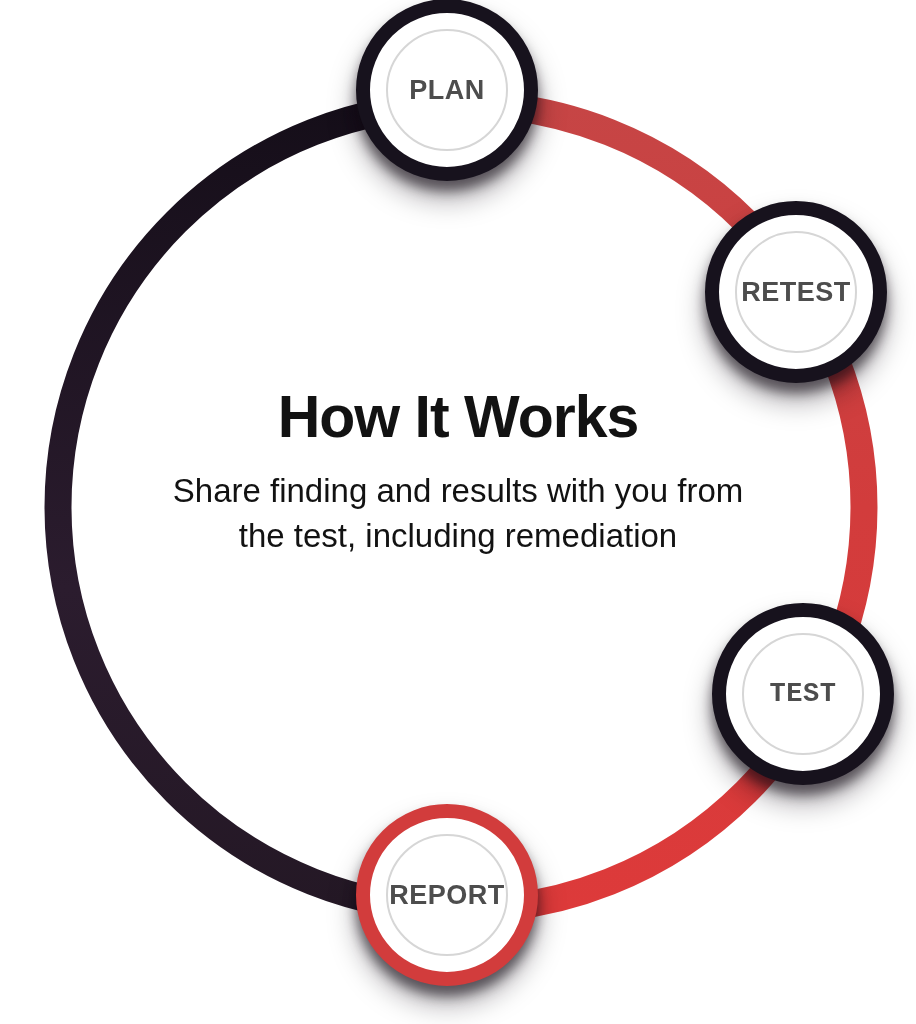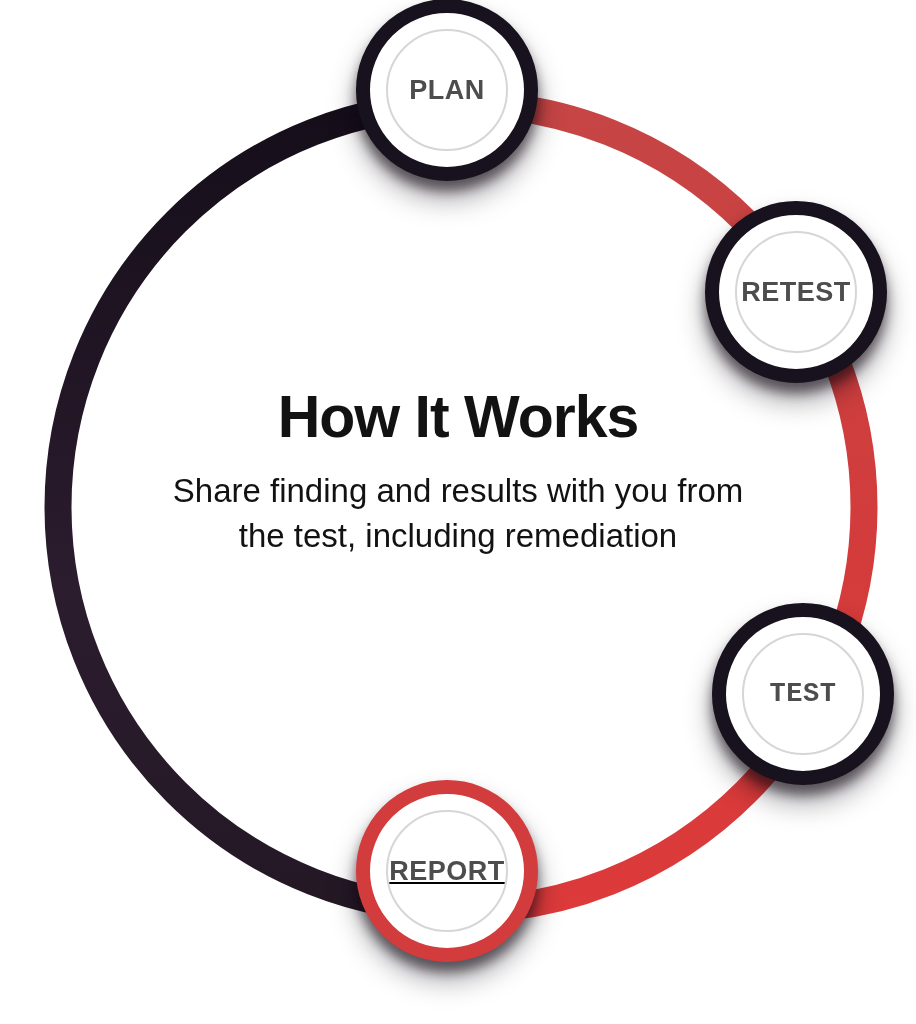"REPORT" .node--report { text-decoration: underline -> none; top: 780px -> 804px }
